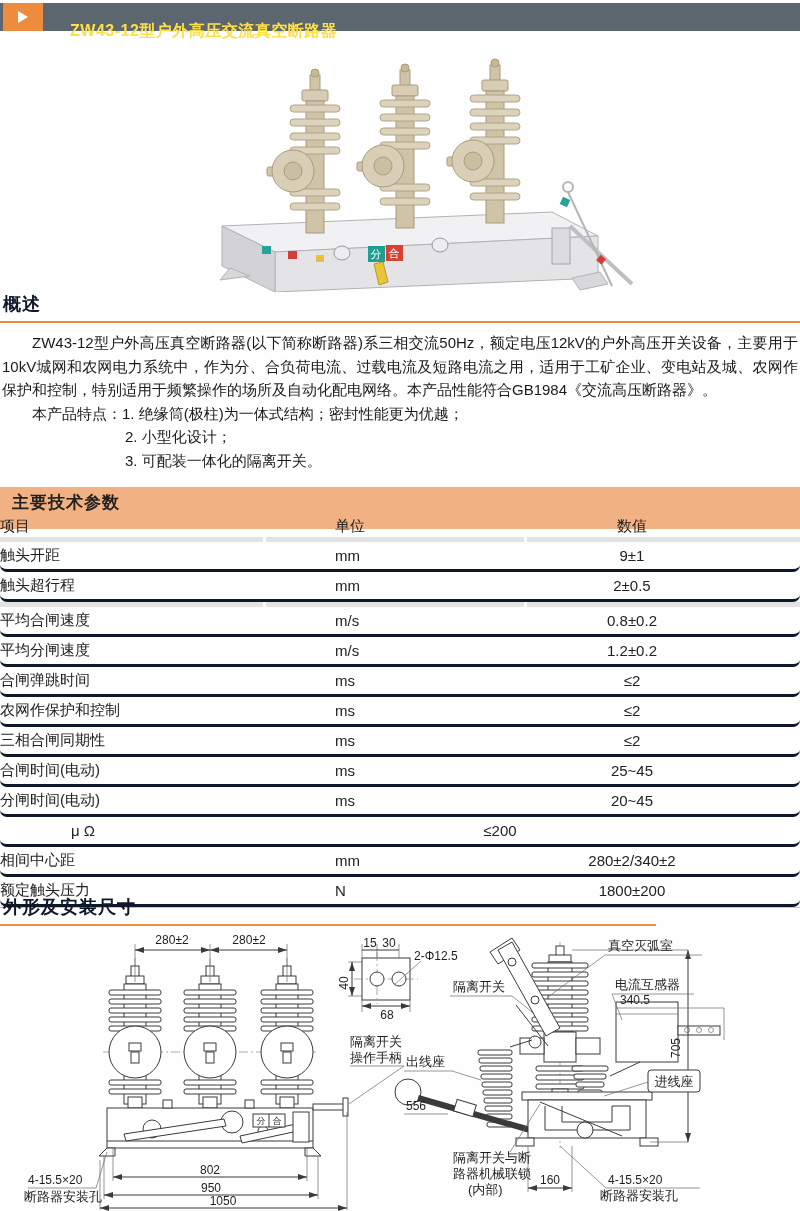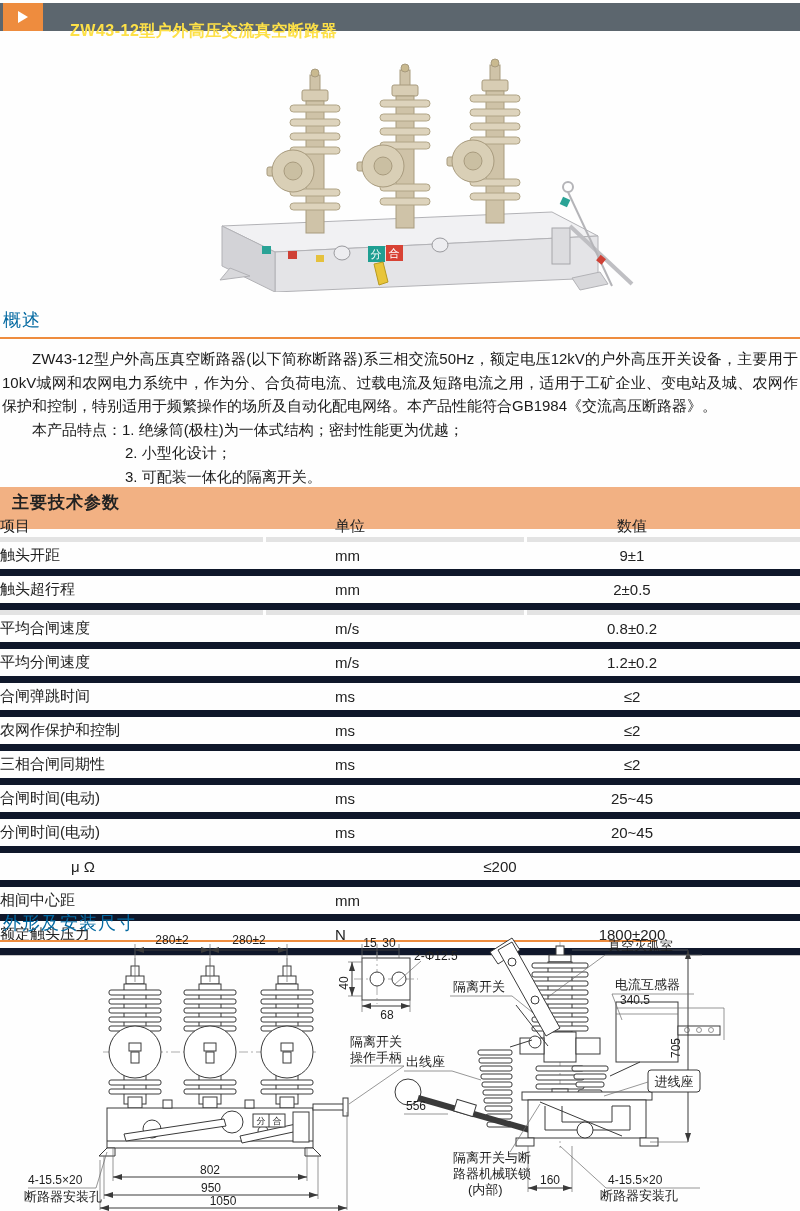"概述" .sechead { color: #0369a1 -> #0f172a; font-weight: normal -> bold; margin: 16px 0 0 3px -> 0 0 0 3px }
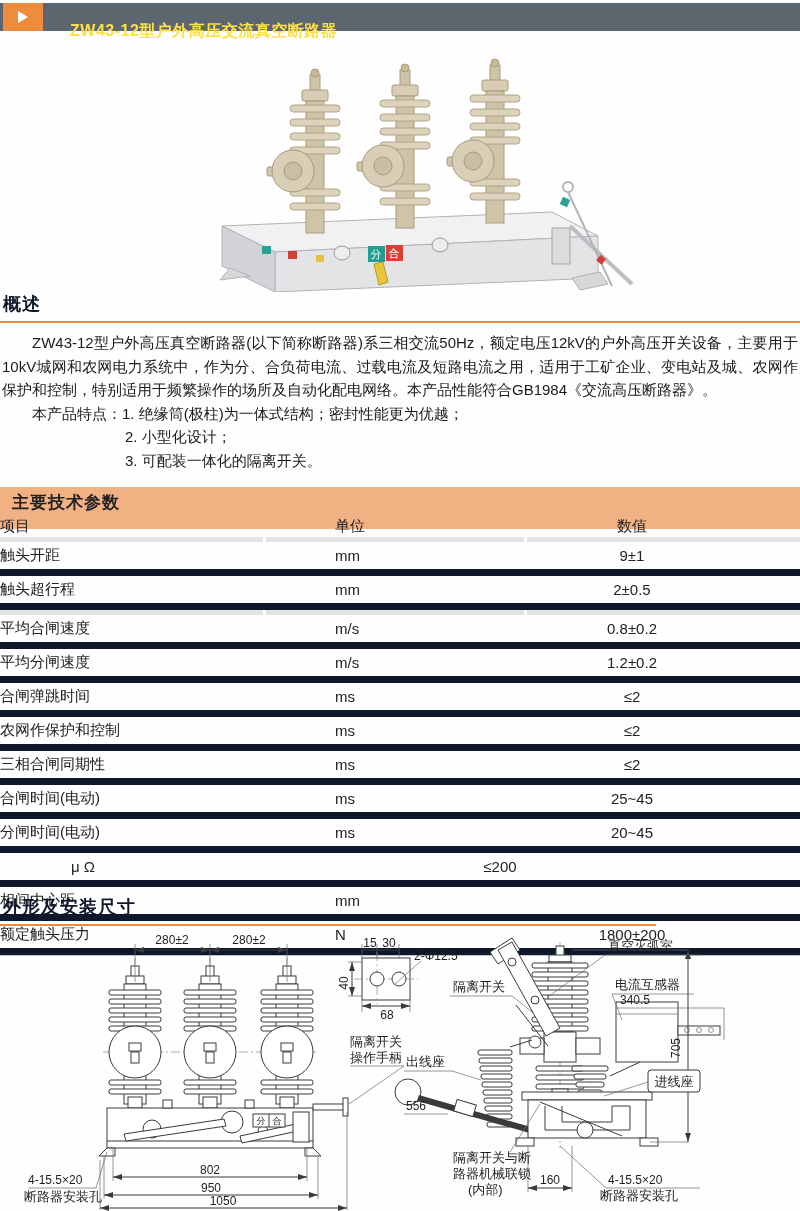"触头开距" .trow { border-bottom: 7px solid #0f172a -> 3px solid #0f172a; border-radius: none -> 7px }
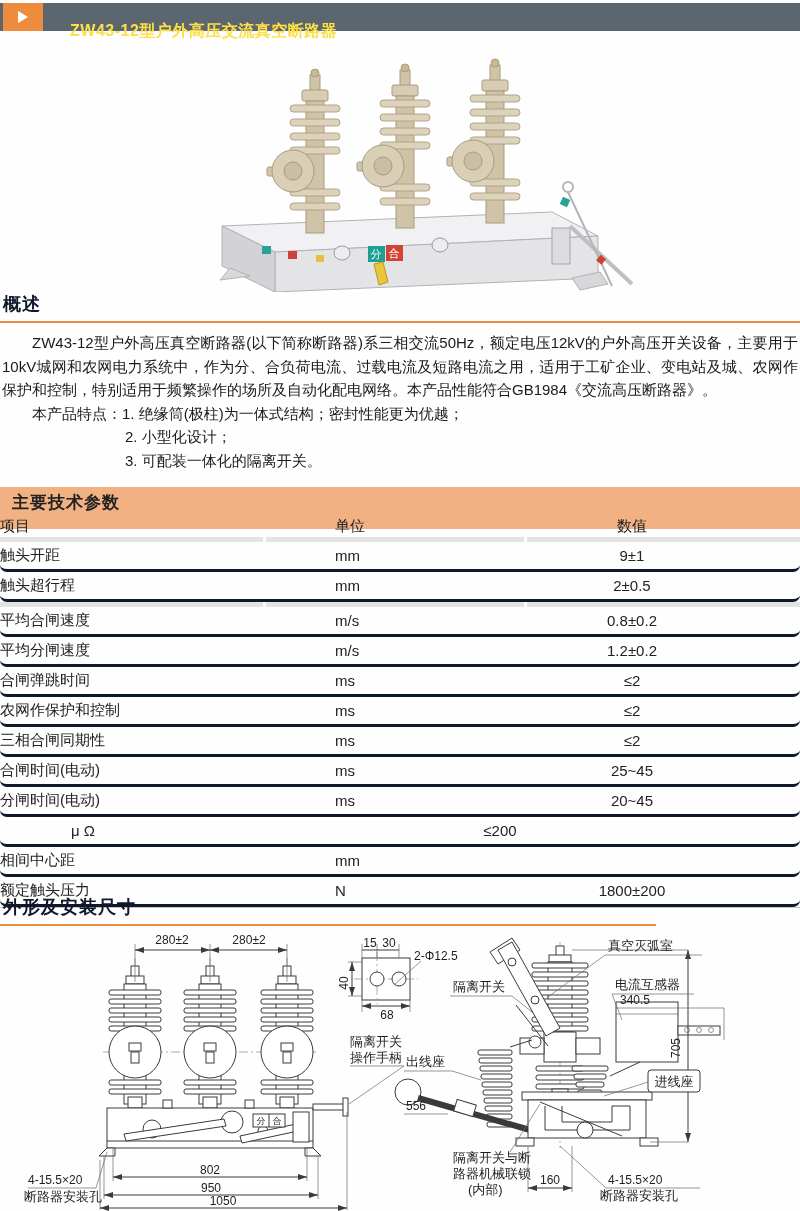"280±2/340±2" div.tcell { html: none -> <div>280±2/340±2</div> }
